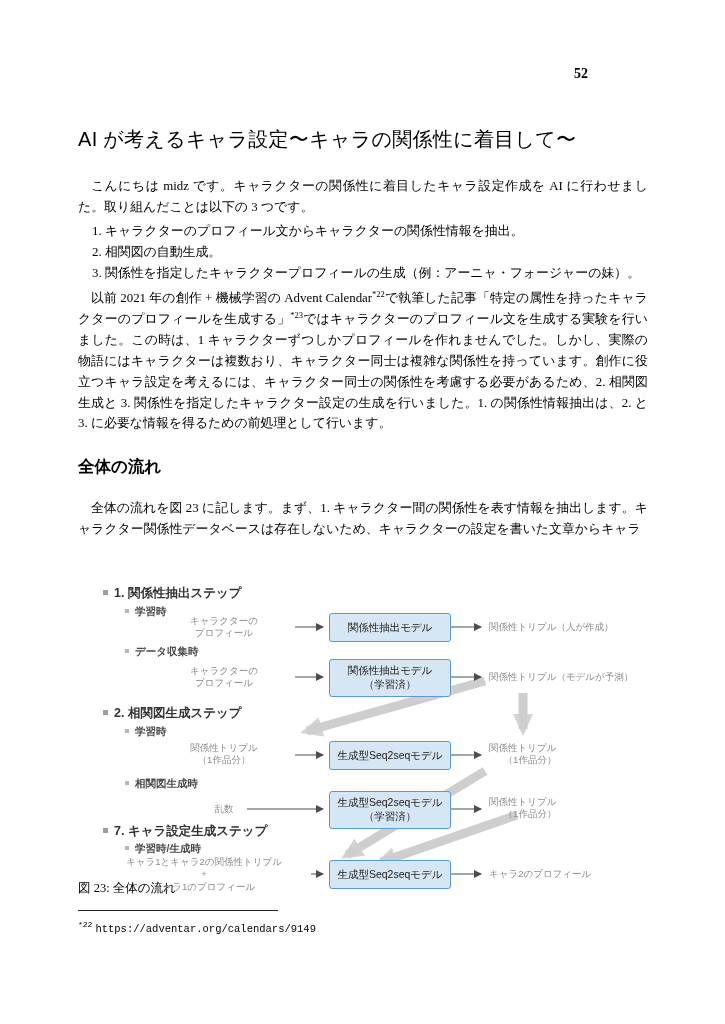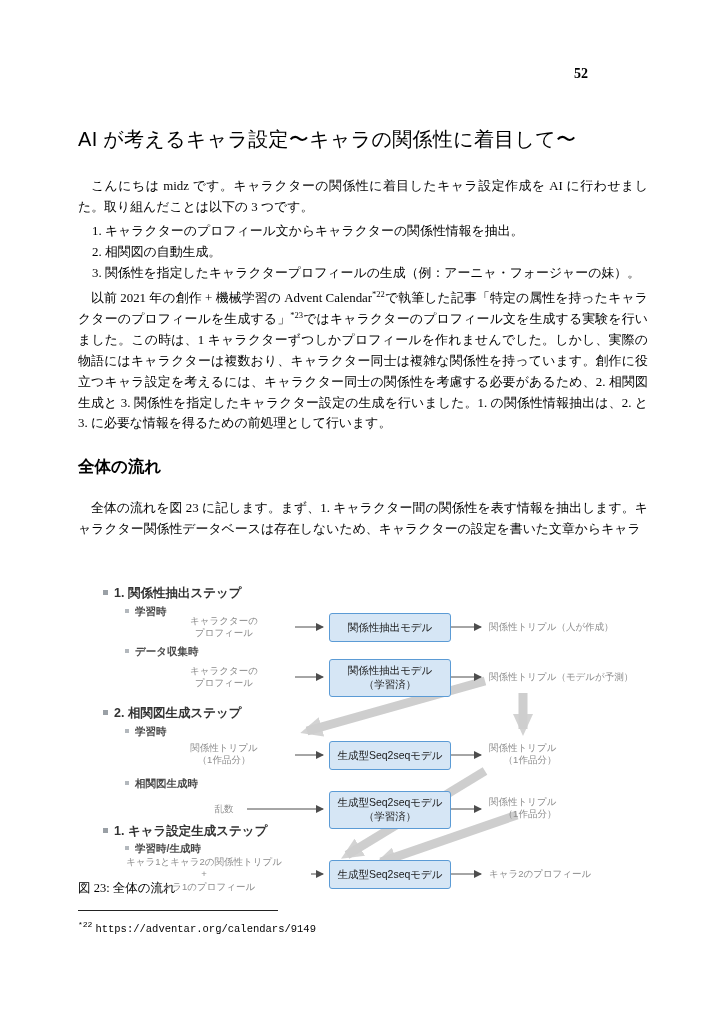"1. キャラ設定生成ステップ" span { text: 1 -> 7 }
